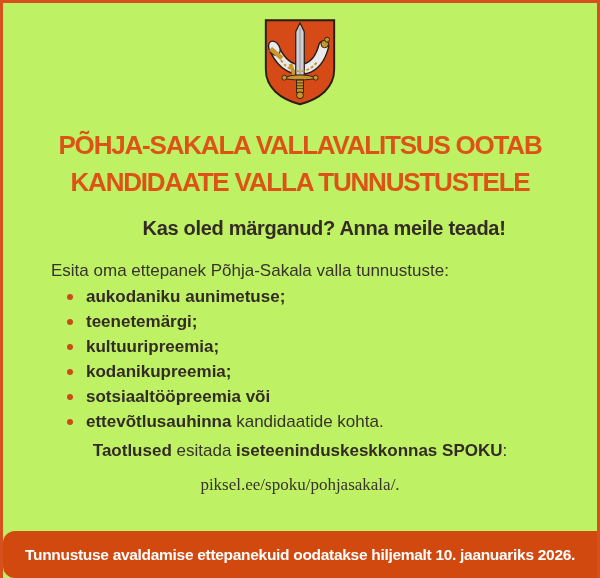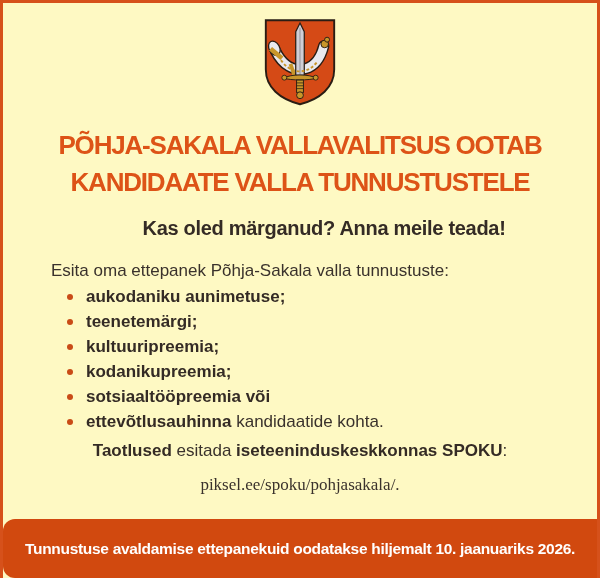"PÕHJA-SAKALA VALLAVALITSUS OOTAB" .poster { background: #fef9c3 -> #bef264 }
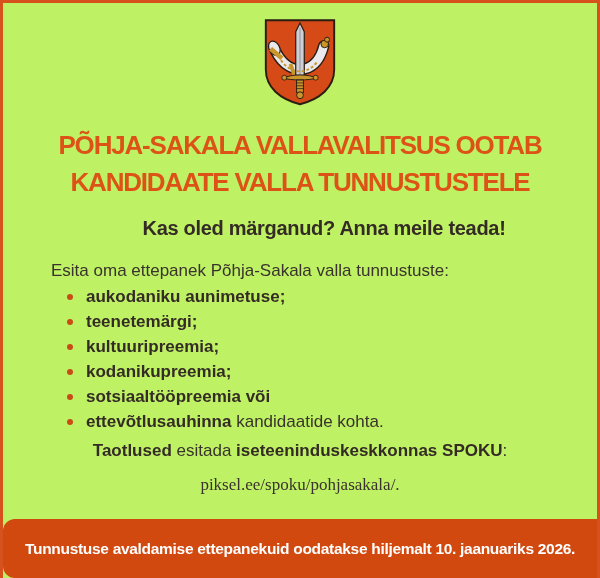"Tunnustuse avaldamise ettepanekuid" .footer { height: 59px -> 47px }
